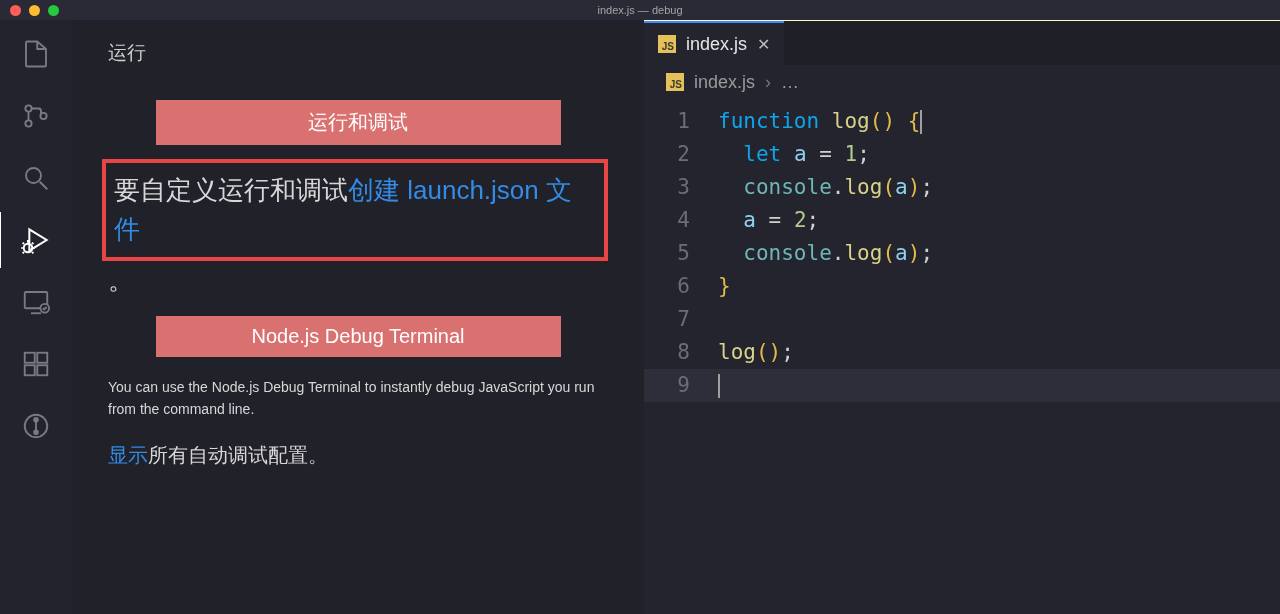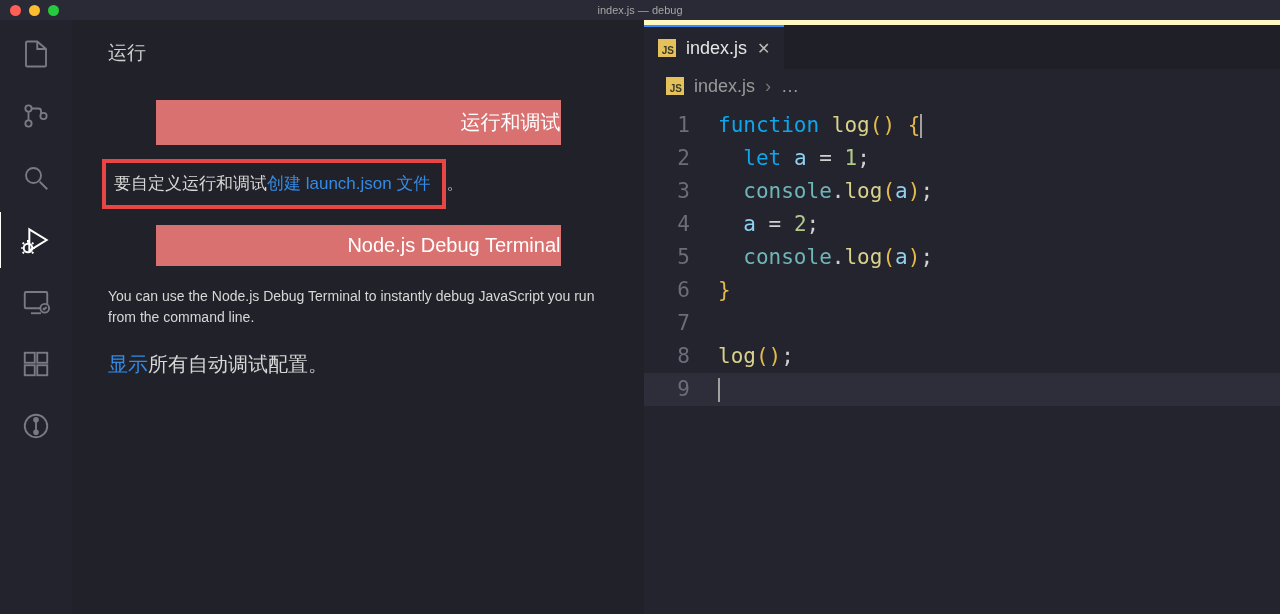"JS" .editor { border-top: 5px solid #fef9c3 -> 1px solid #fef9c3 }
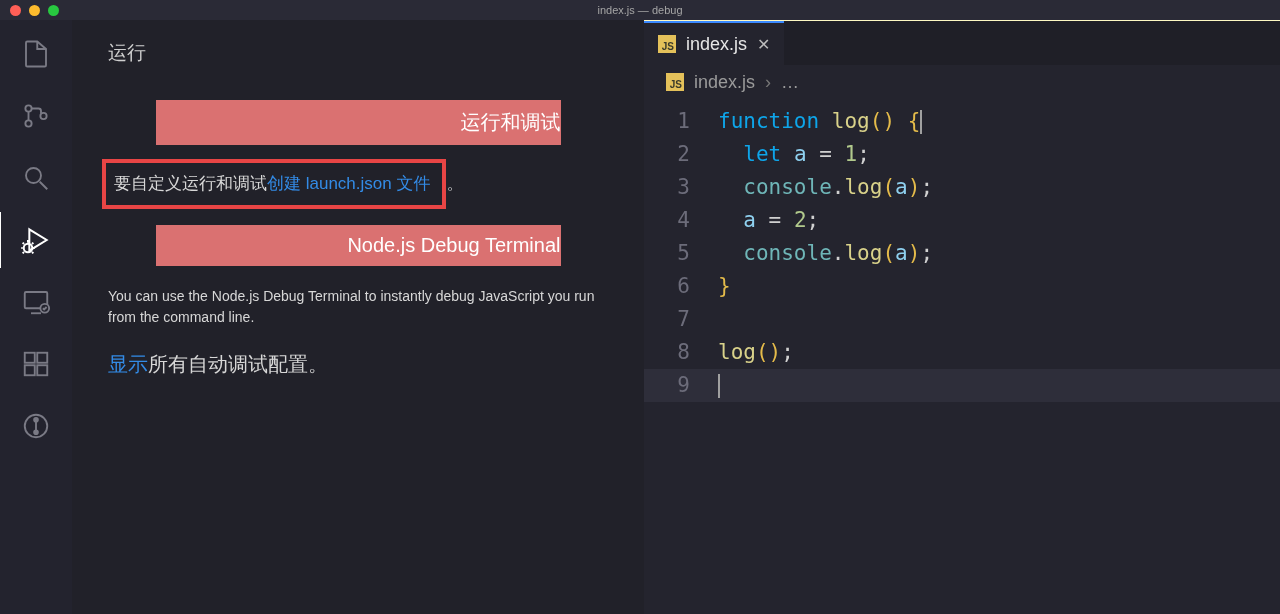"运行和调试" .run-btn { text-align: right -> center }
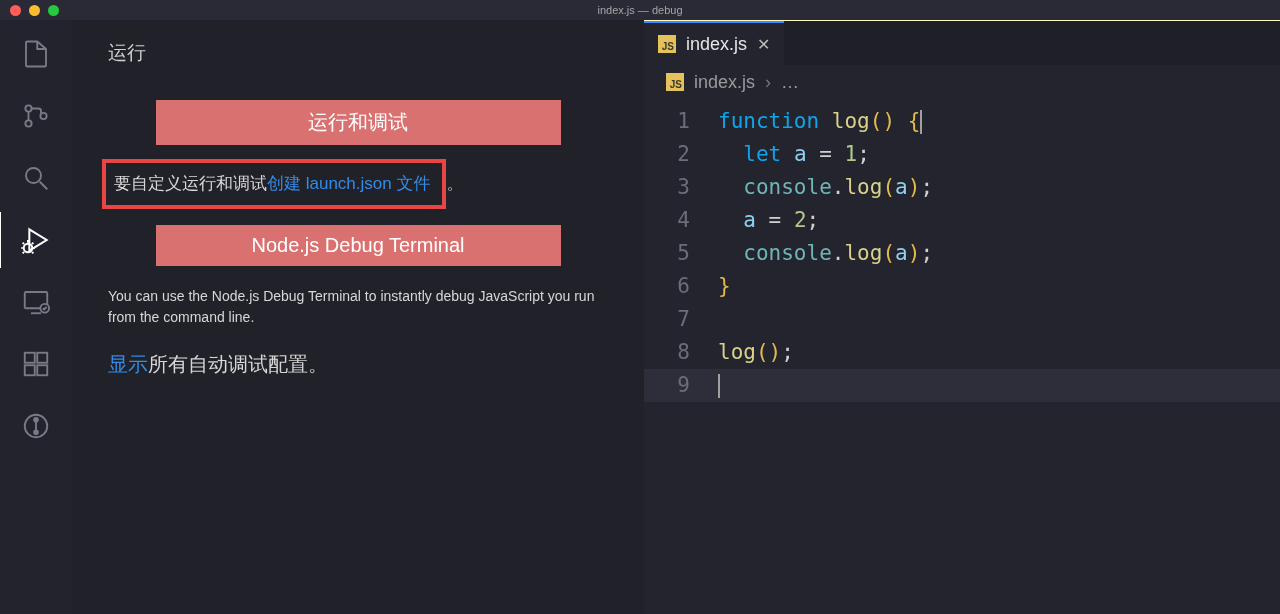"要自定义运行和调试创建 launch.json 文件 。" .help-line { font-size: 17px -> 26px }
